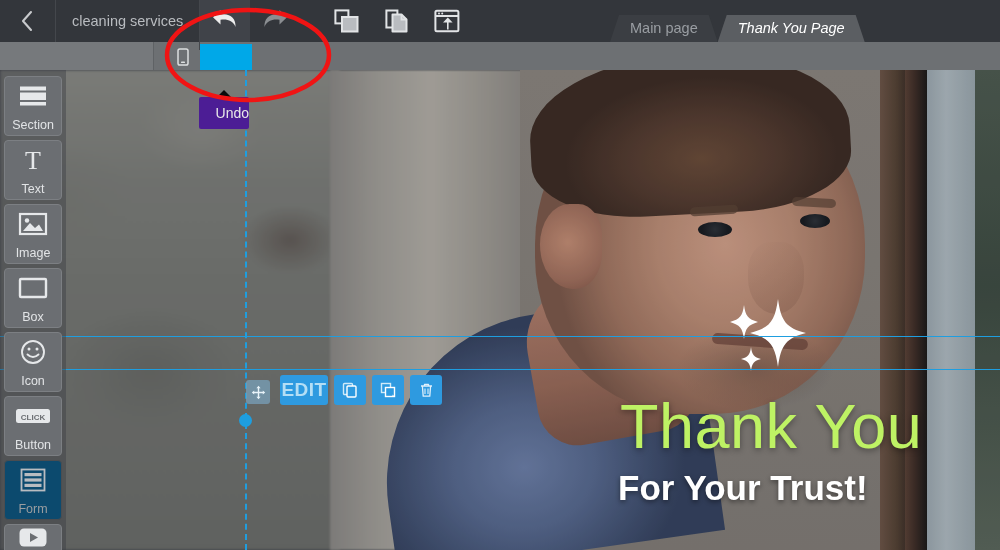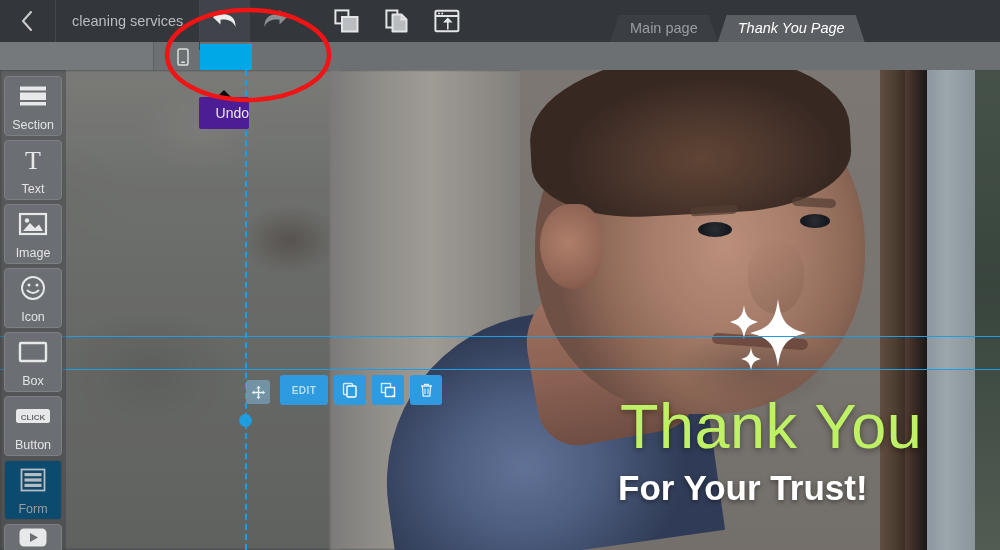"Icon" div.sb-item { order: before "Box" -> after "Box" }
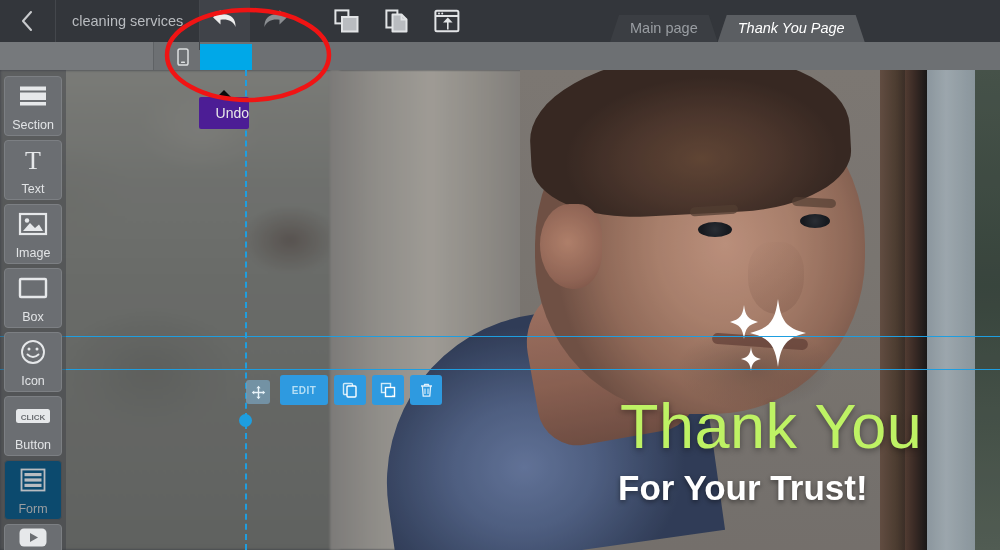"EDIT" .el-btn.edit { font-size: 10px -> 19px }
